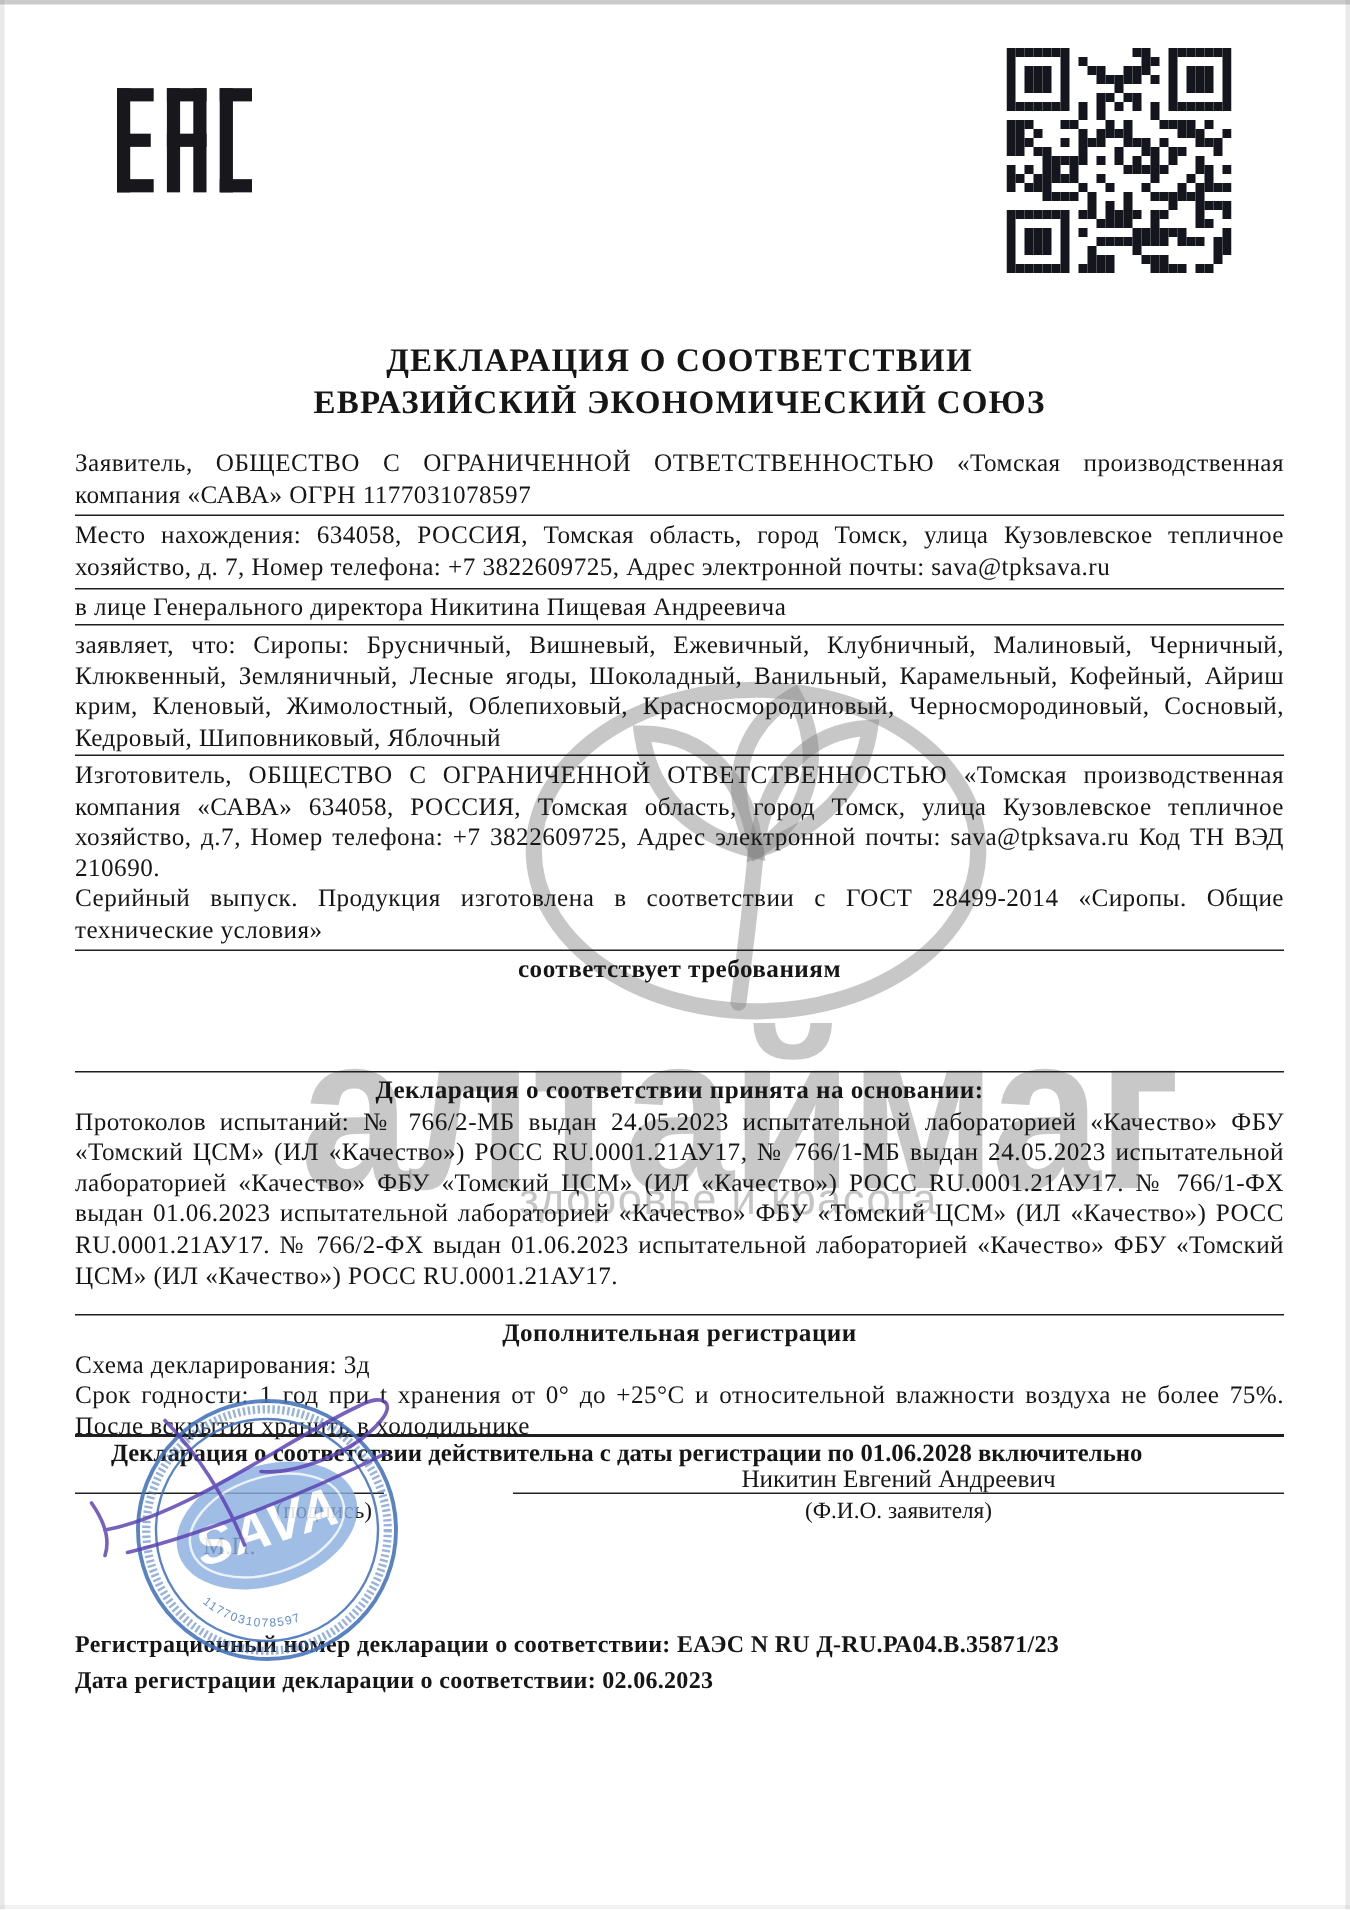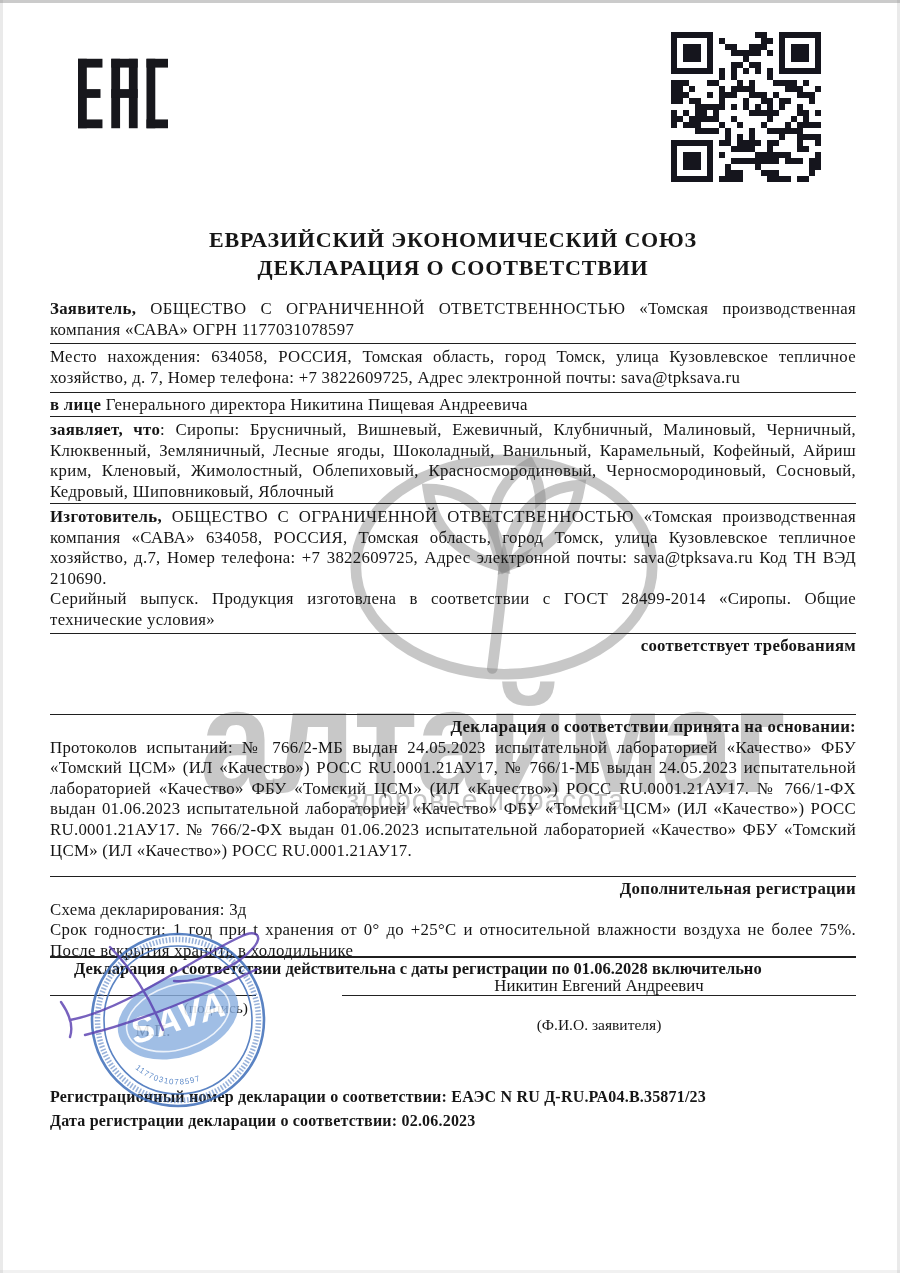"ЕВРАЗИЙСКИЙ ЭКОНОМИЧЕСКИЙ СОЮЗ" div { order: before "ДЕКЛАРАЦИЯ О СООТВЕТСТВИИ" -> after "ДЕКЛАРАЦИЯ О СООТВЕТСТВИИ" }
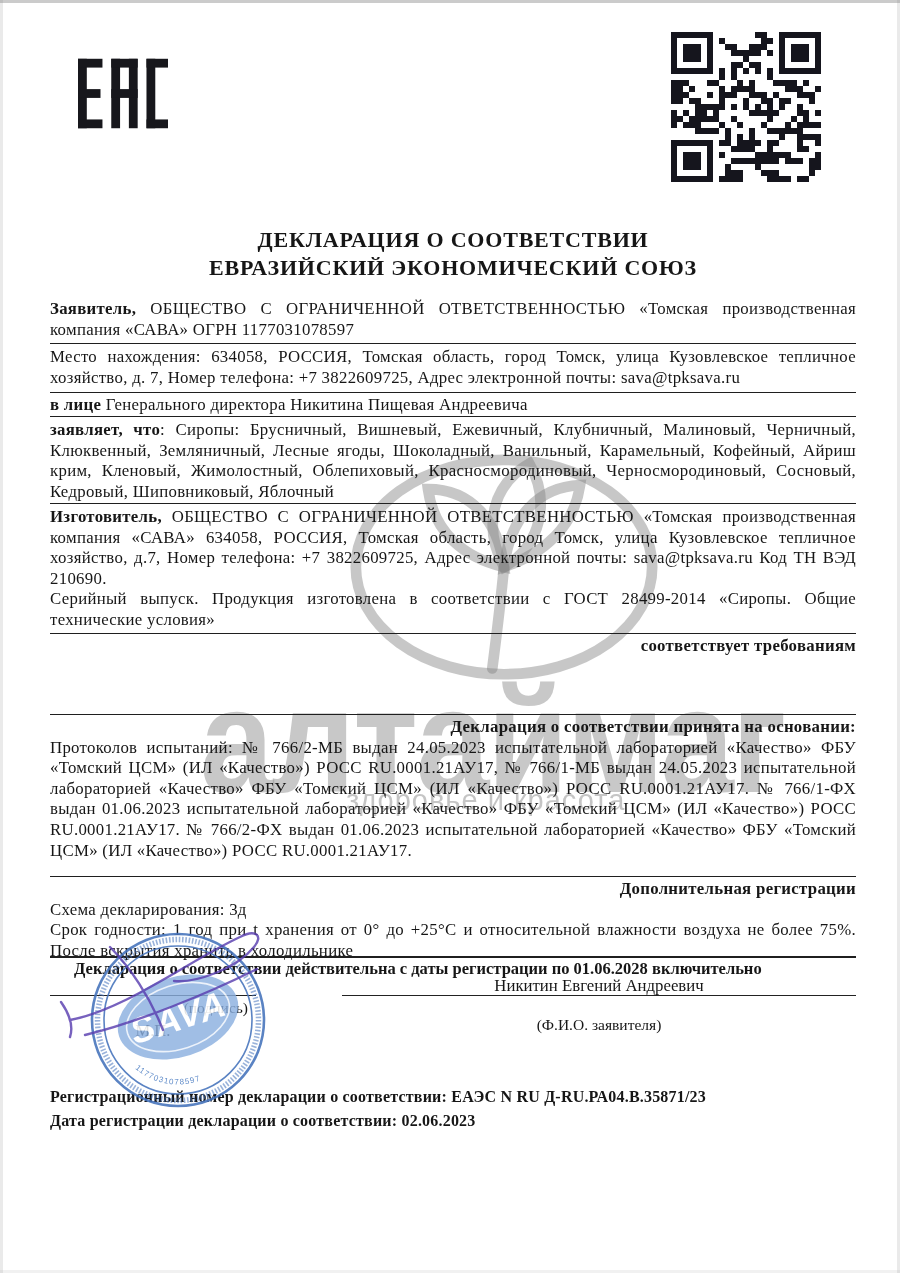"Заявитель," .body-block b { font-weight: bold -> normal }
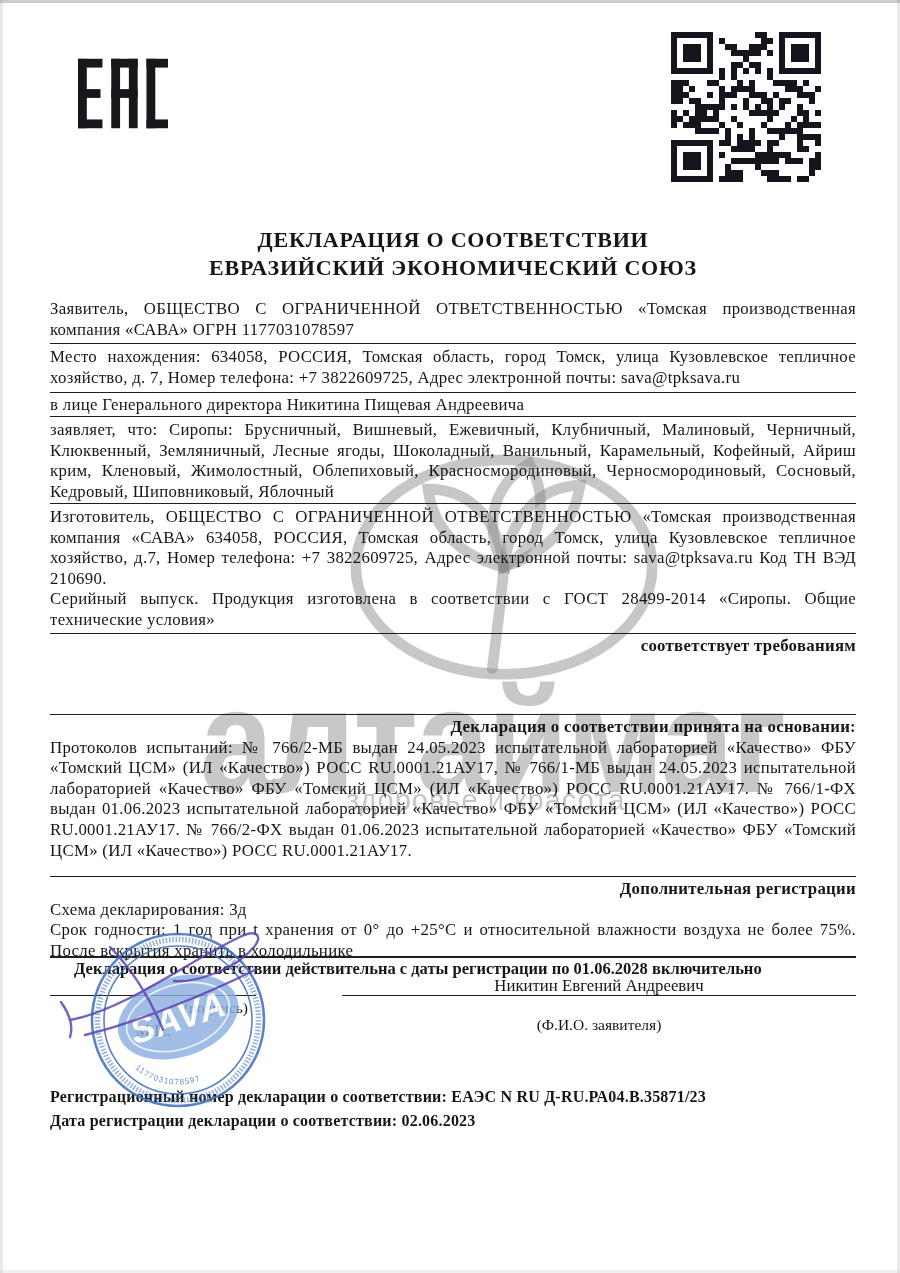"соответствует требованиям" .heading-line { text-align: right -> center }
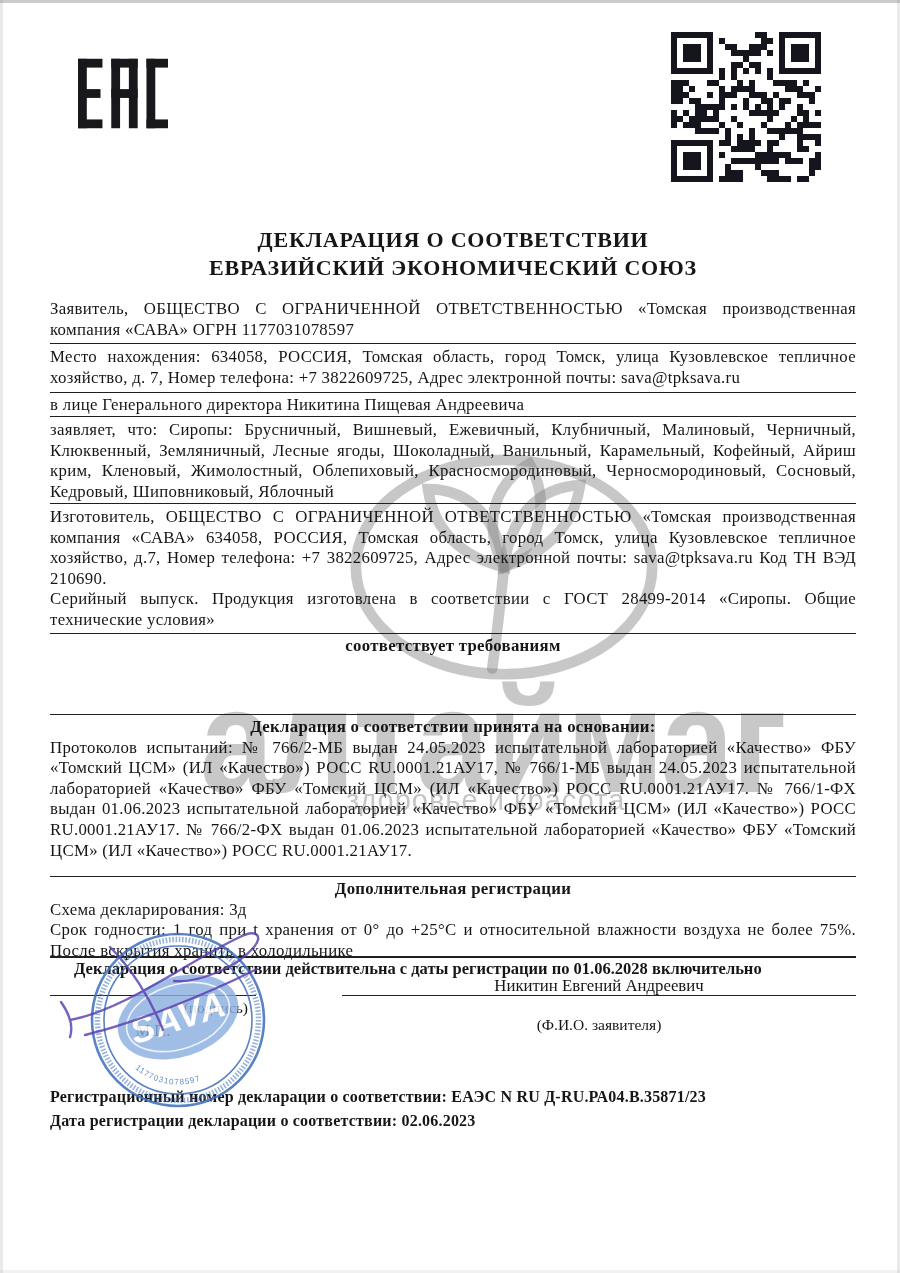"(Ф.И.О. заявителя)" .cap-fio { margin-top: 17px -> none }
